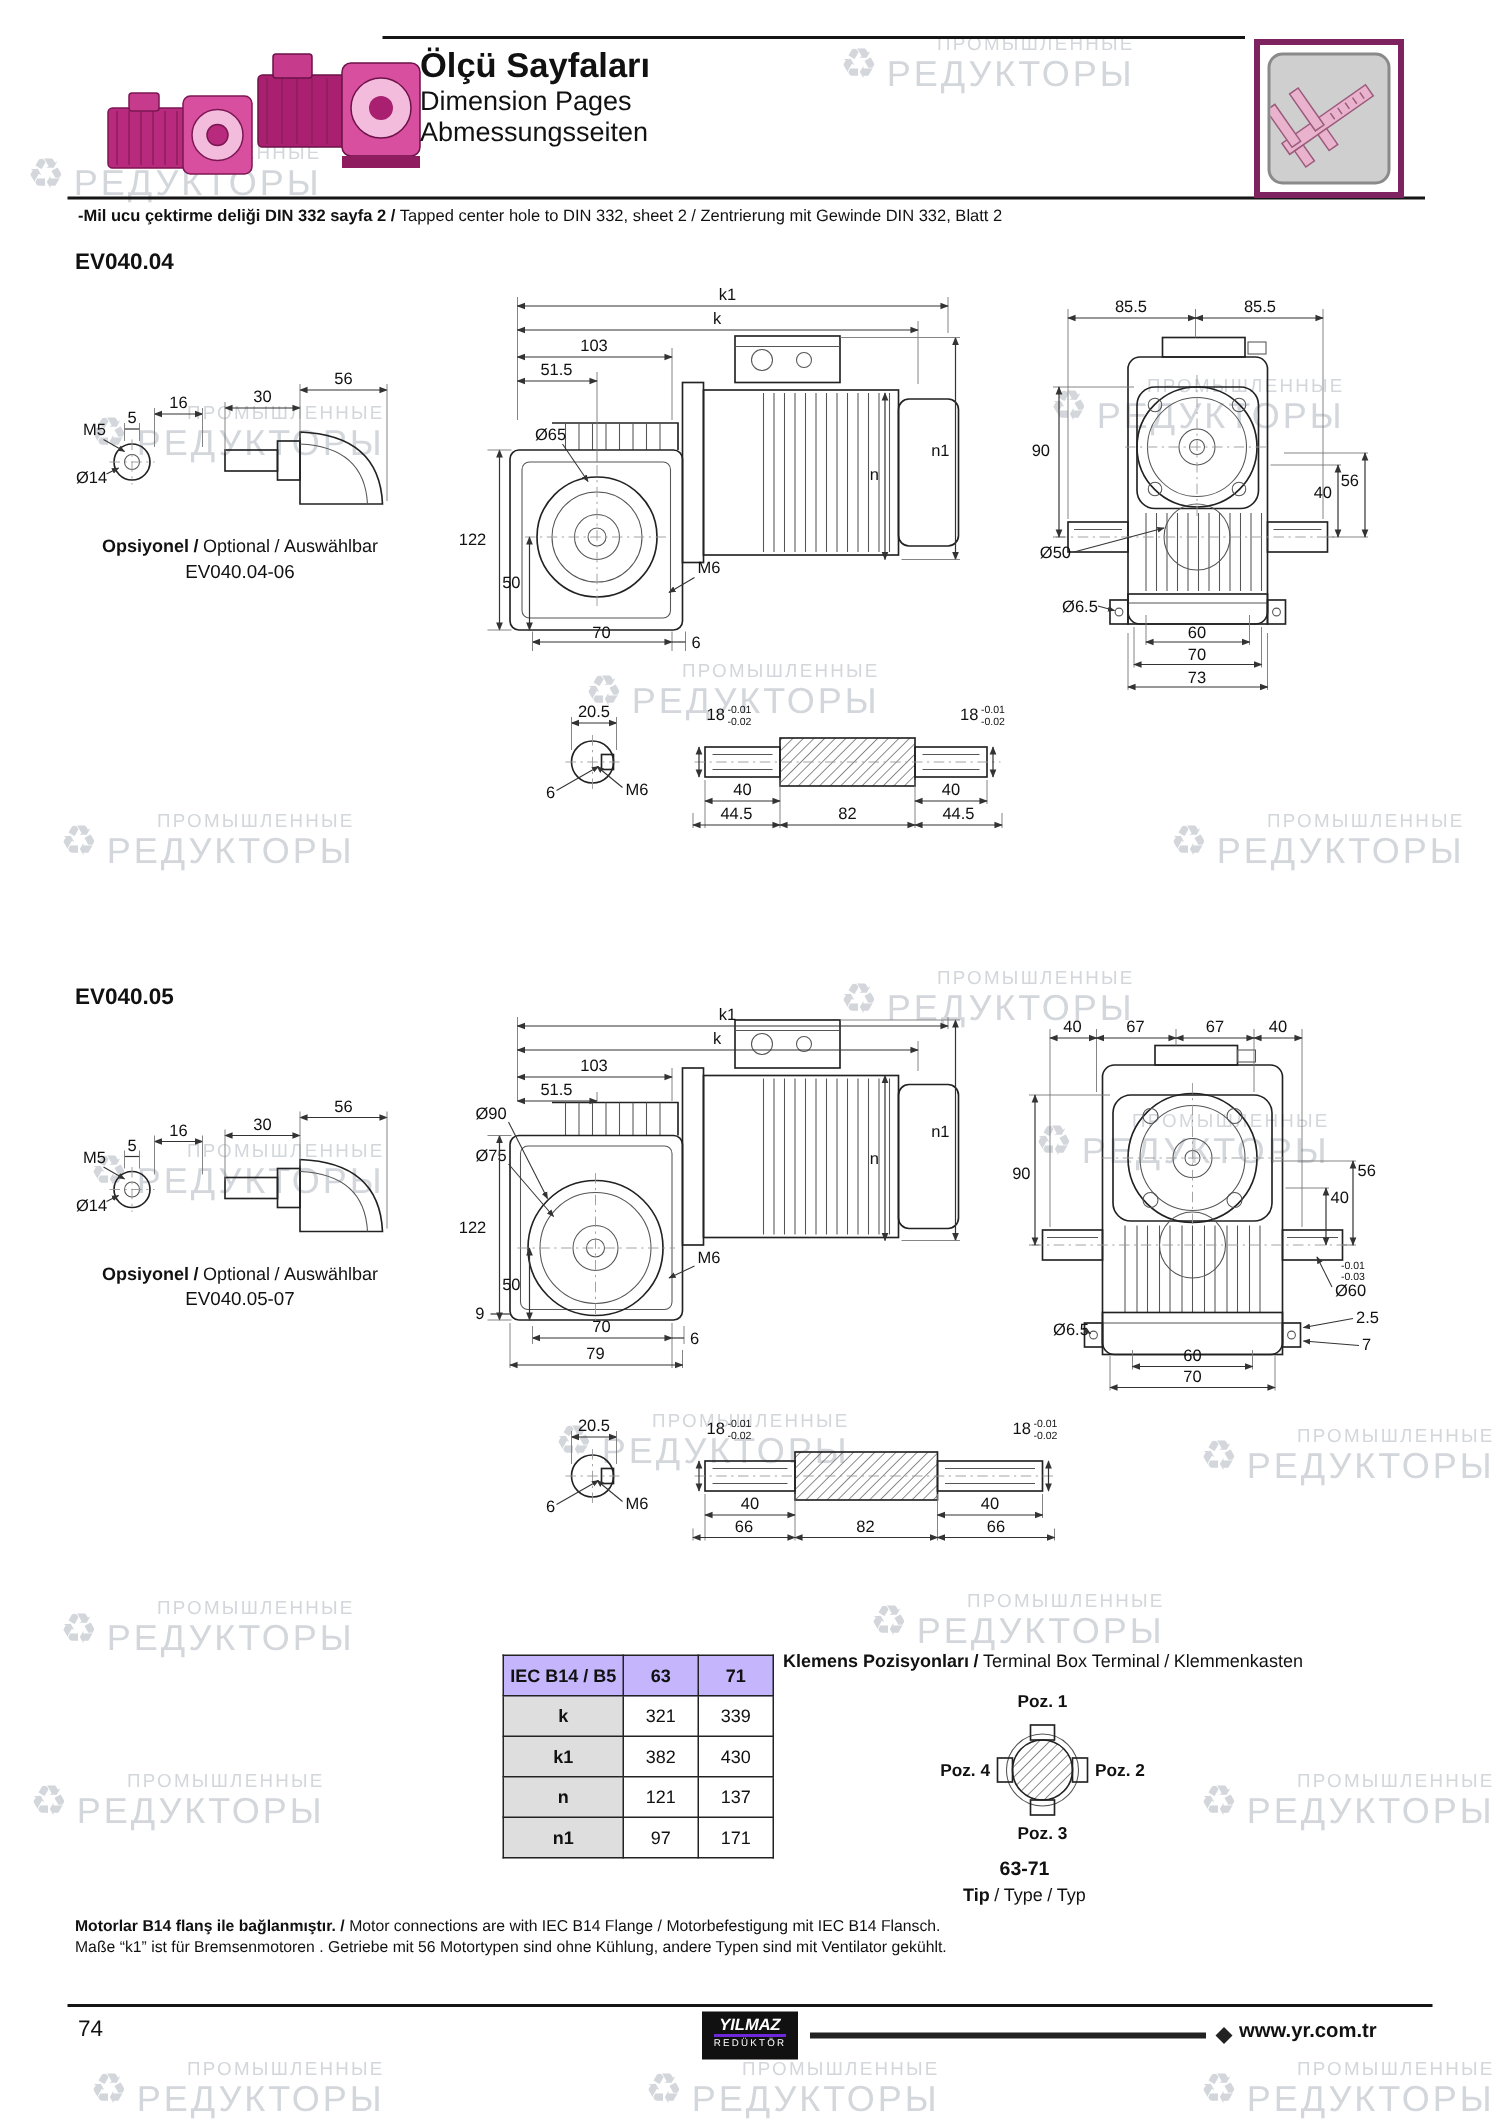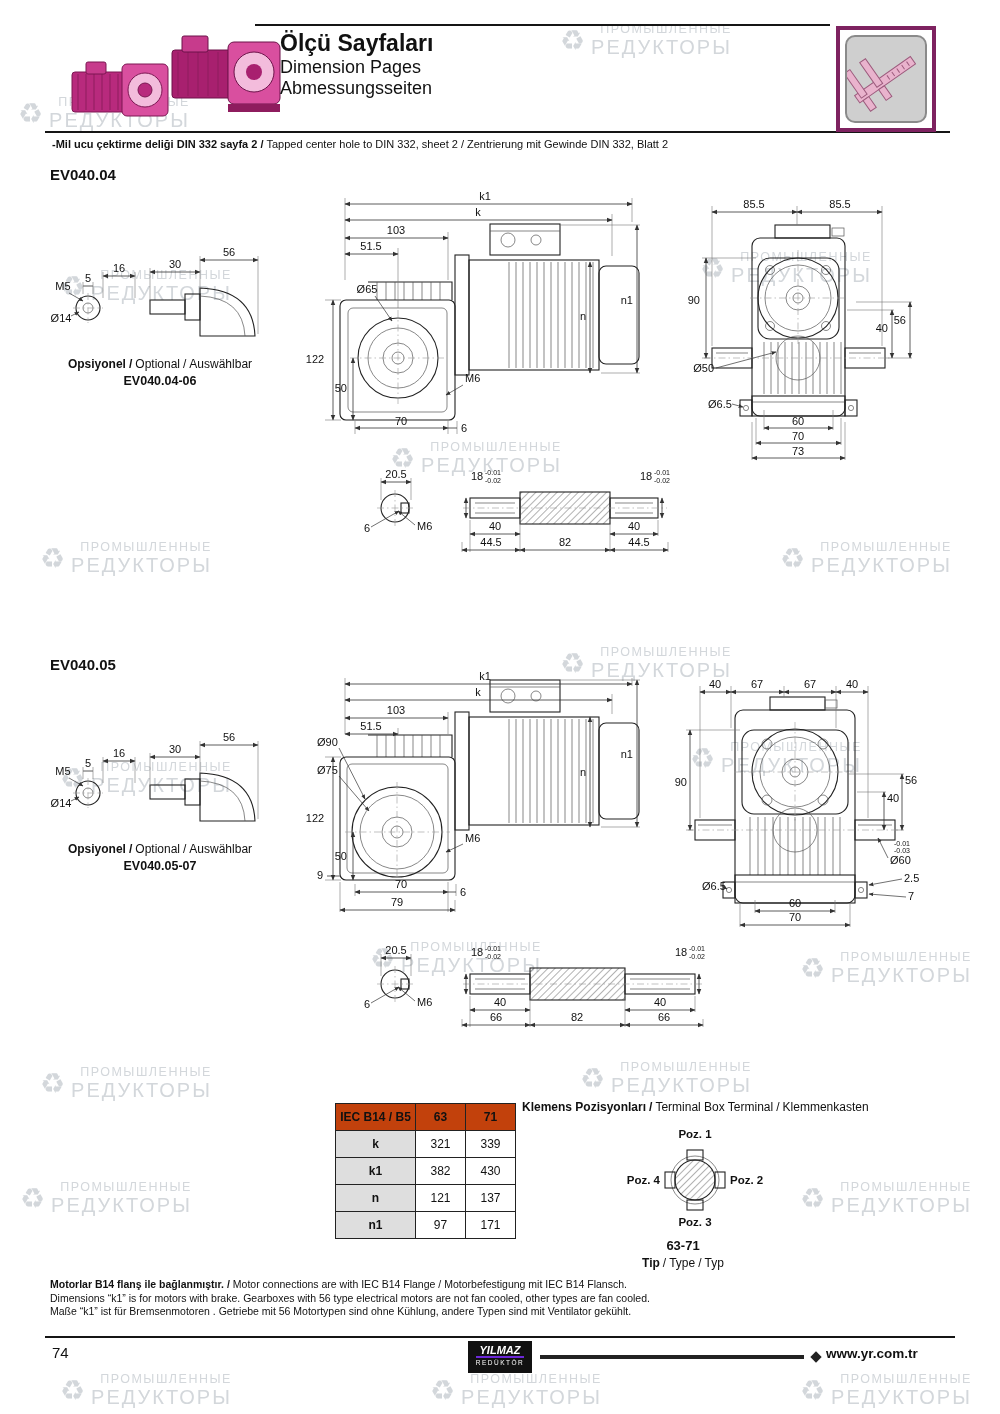"РЕДУКТОРЫ" .wm .tx .l2 { font-size: 20px -> 24px }
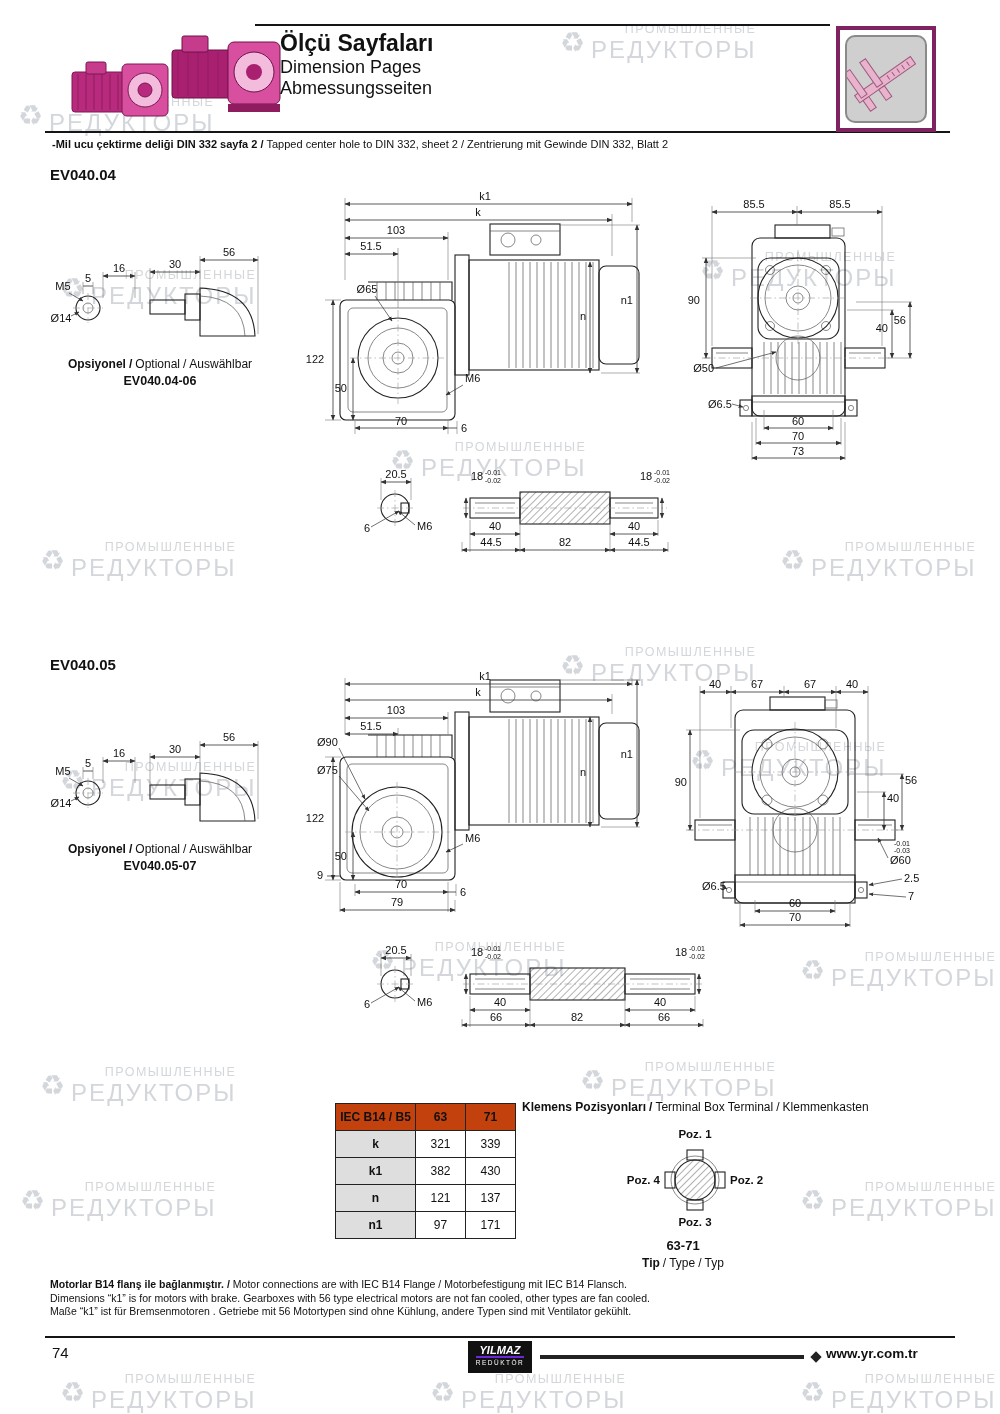"EV040.04-06" .cap .code { font-weight: bold -> normal }
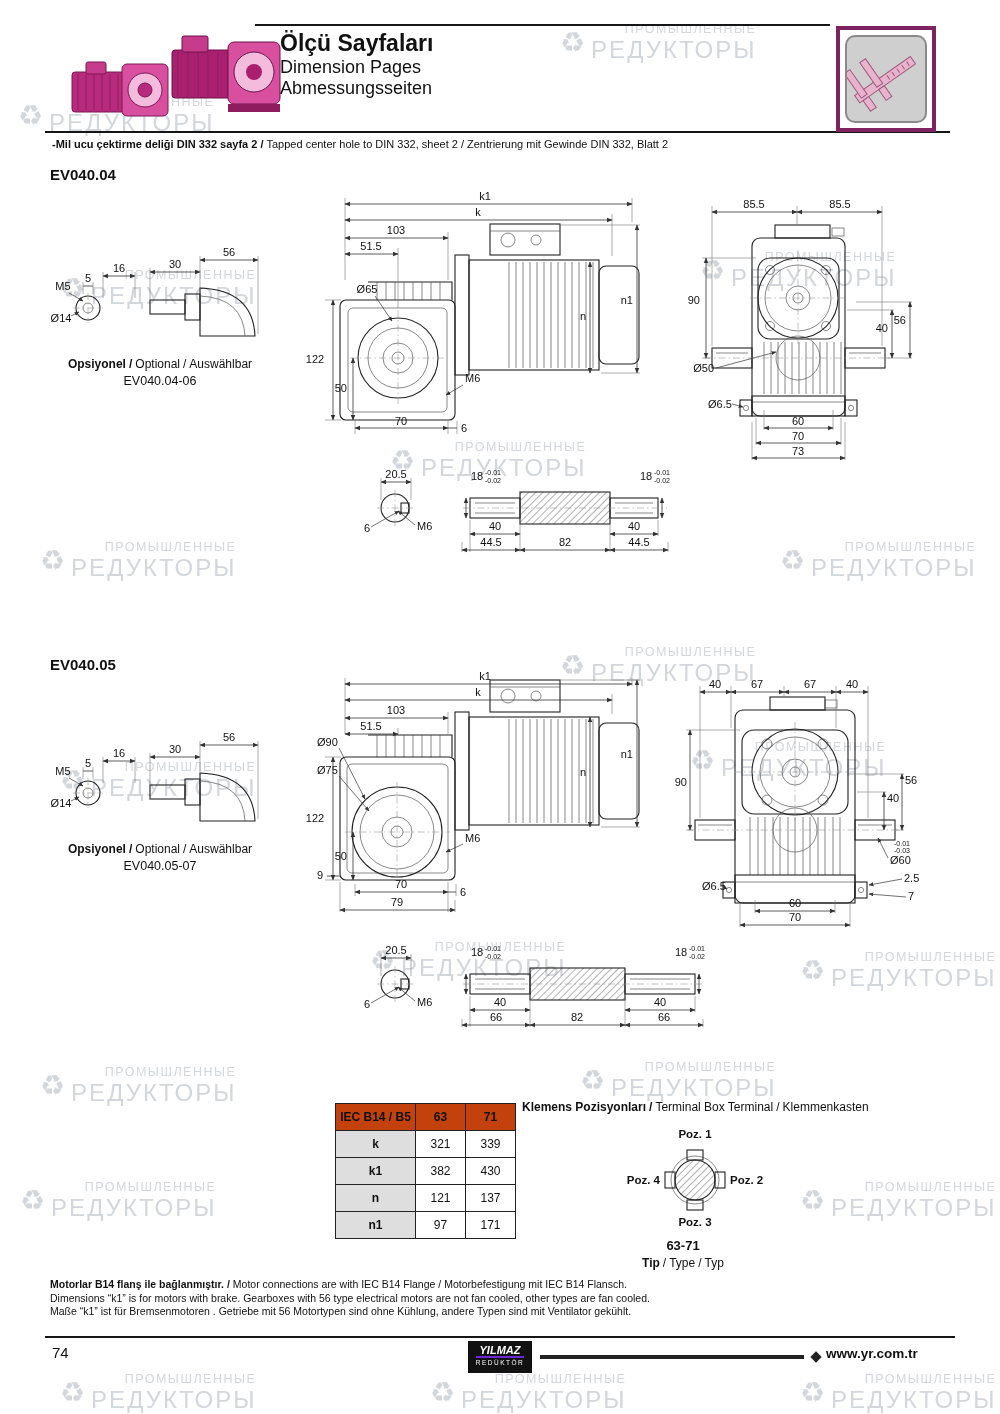"IEC B14 / B5" .dimtable th { background: #c2410c -> #c4b5fd }
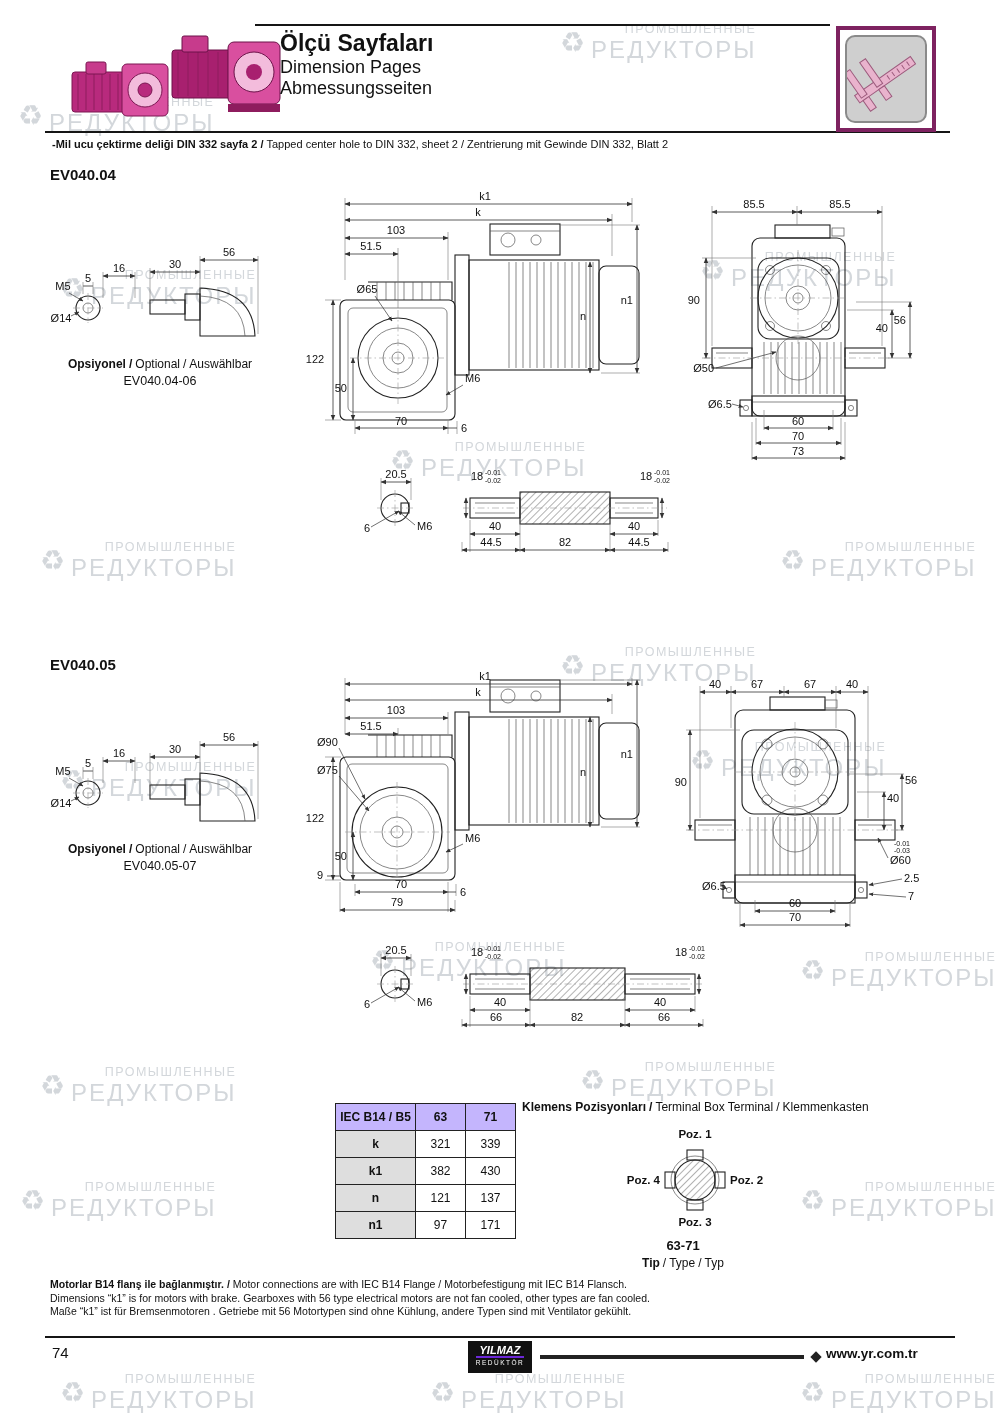"Dimensions “k1” is for motors" div.i { html: <div>Dimensions “k1” is for motors with brake. Gearboxes with 56 type electrical motors are not fan cooled, other types are fan cooled.</div> -> none }
